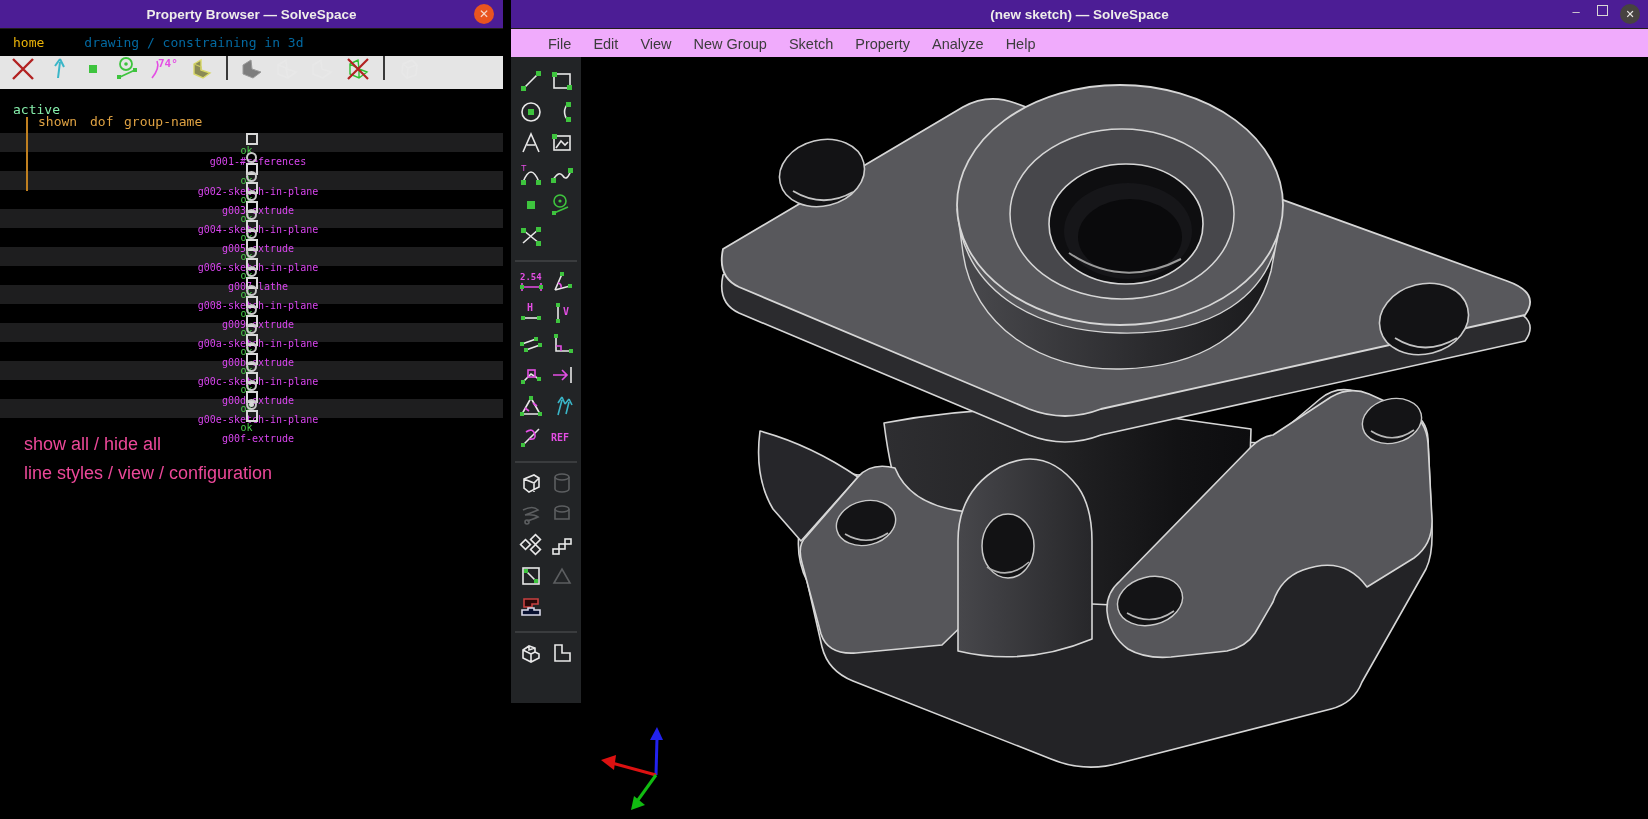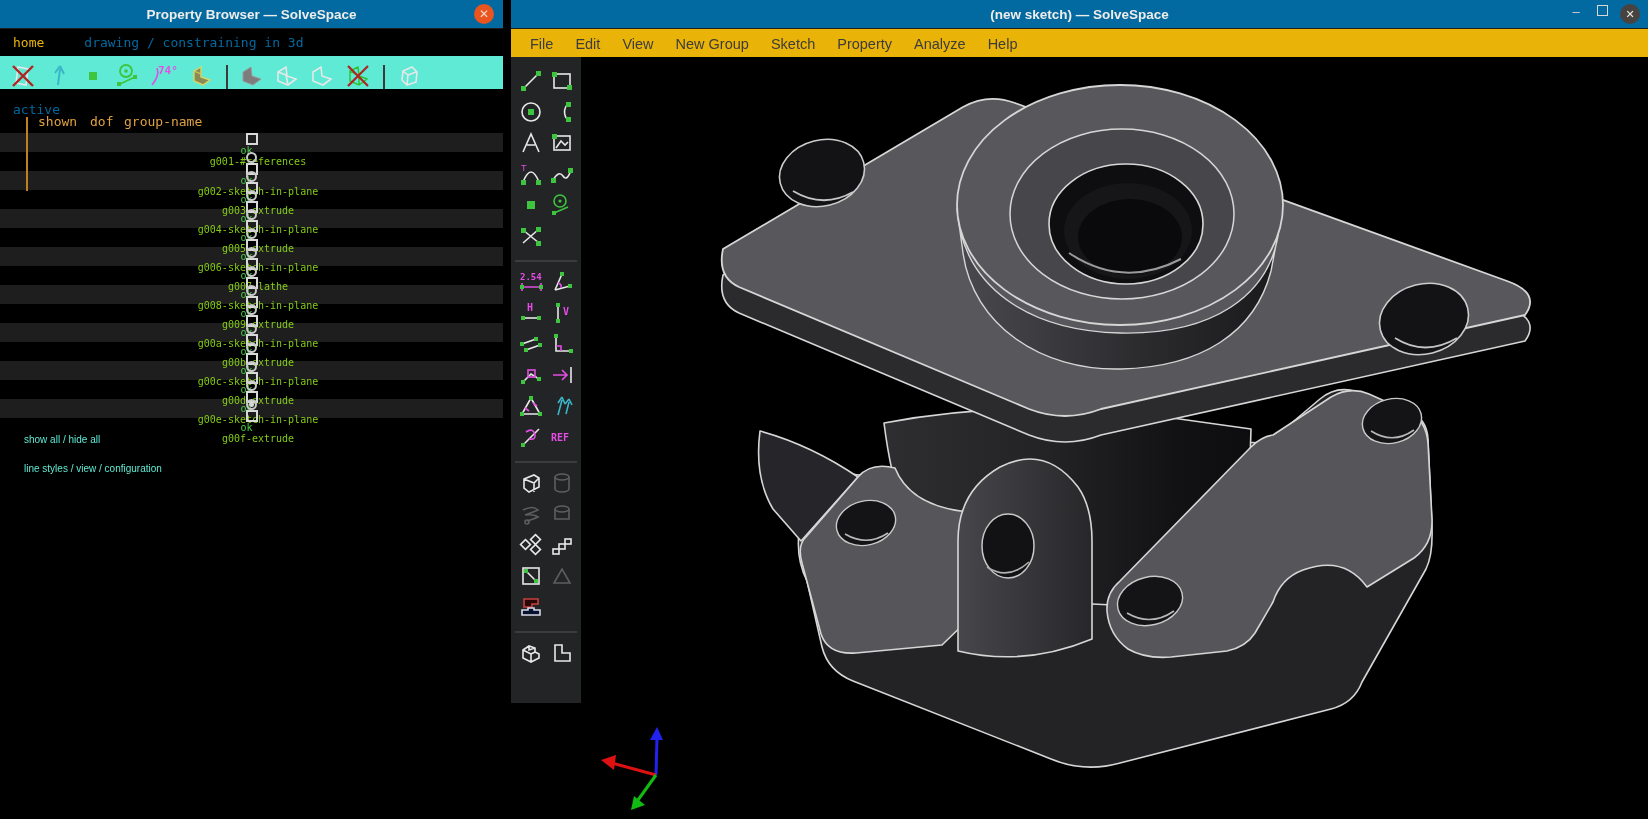"Property Browser — SolveSpace" .titlebar { background: #0369a1 -> #4c1d95 }
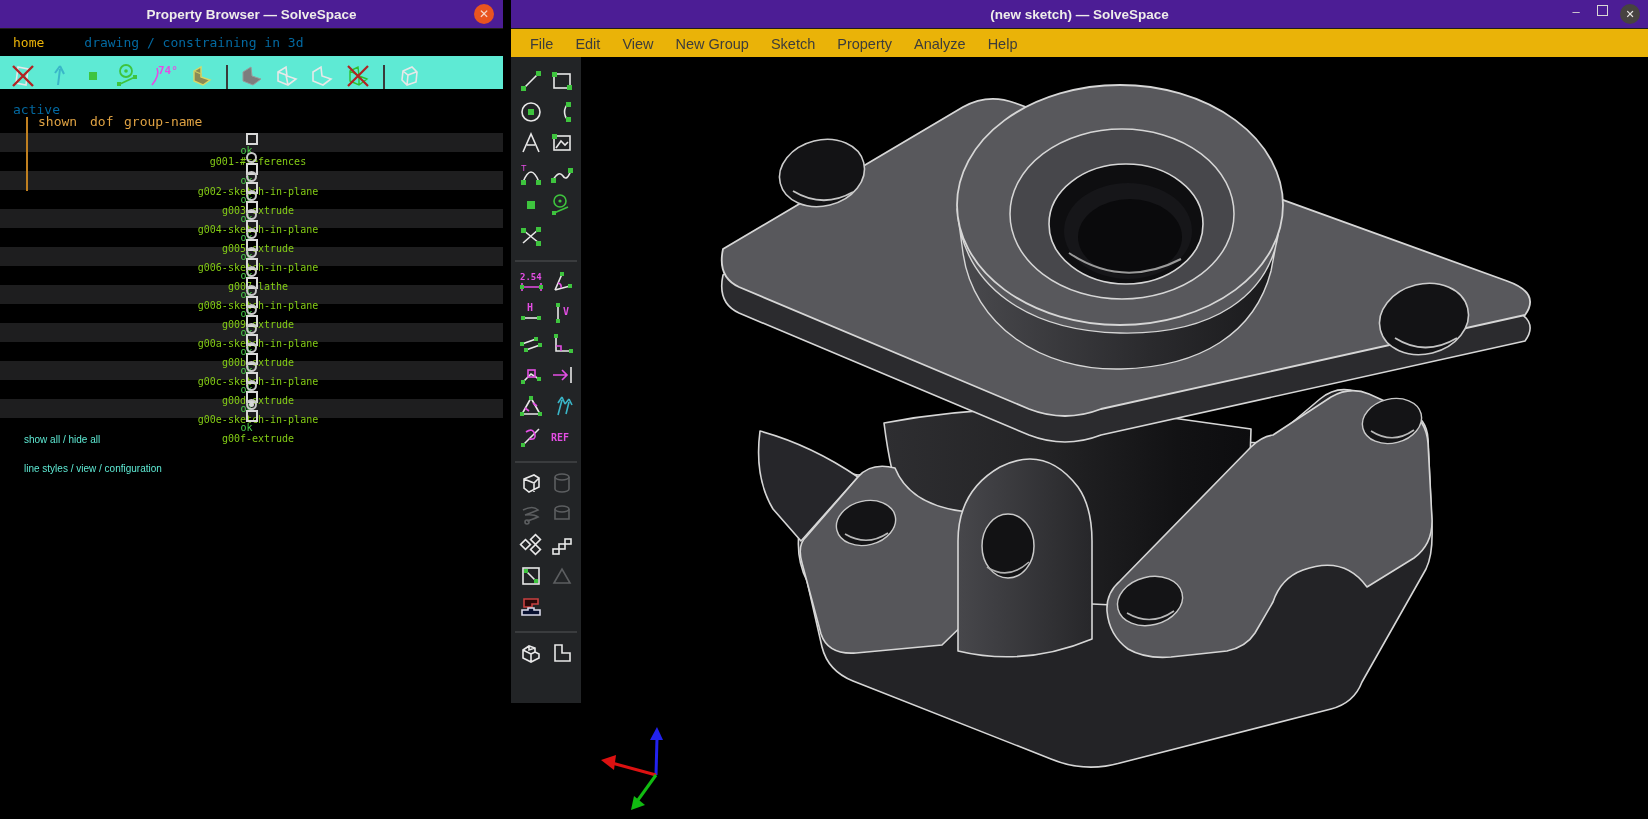"File" #menubar { background: #eab308 -> #f0abfc; padding-left: 8px -> 26px }
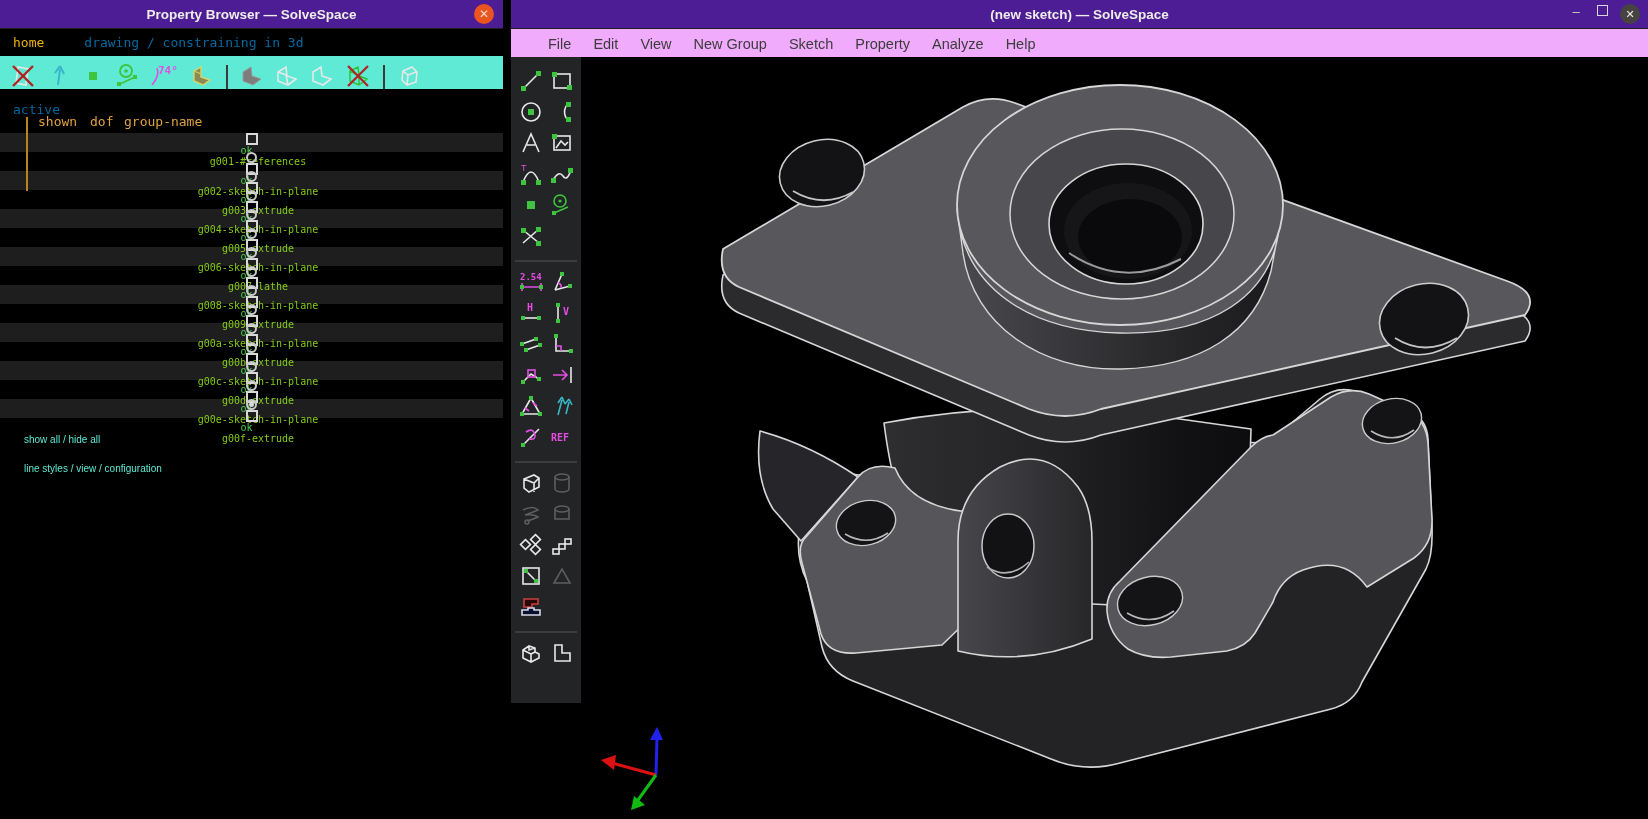"74°" #pb-toolbar { align-items: flex-end -> flex-start; background: #5eead4 -> #e5e5e5 }
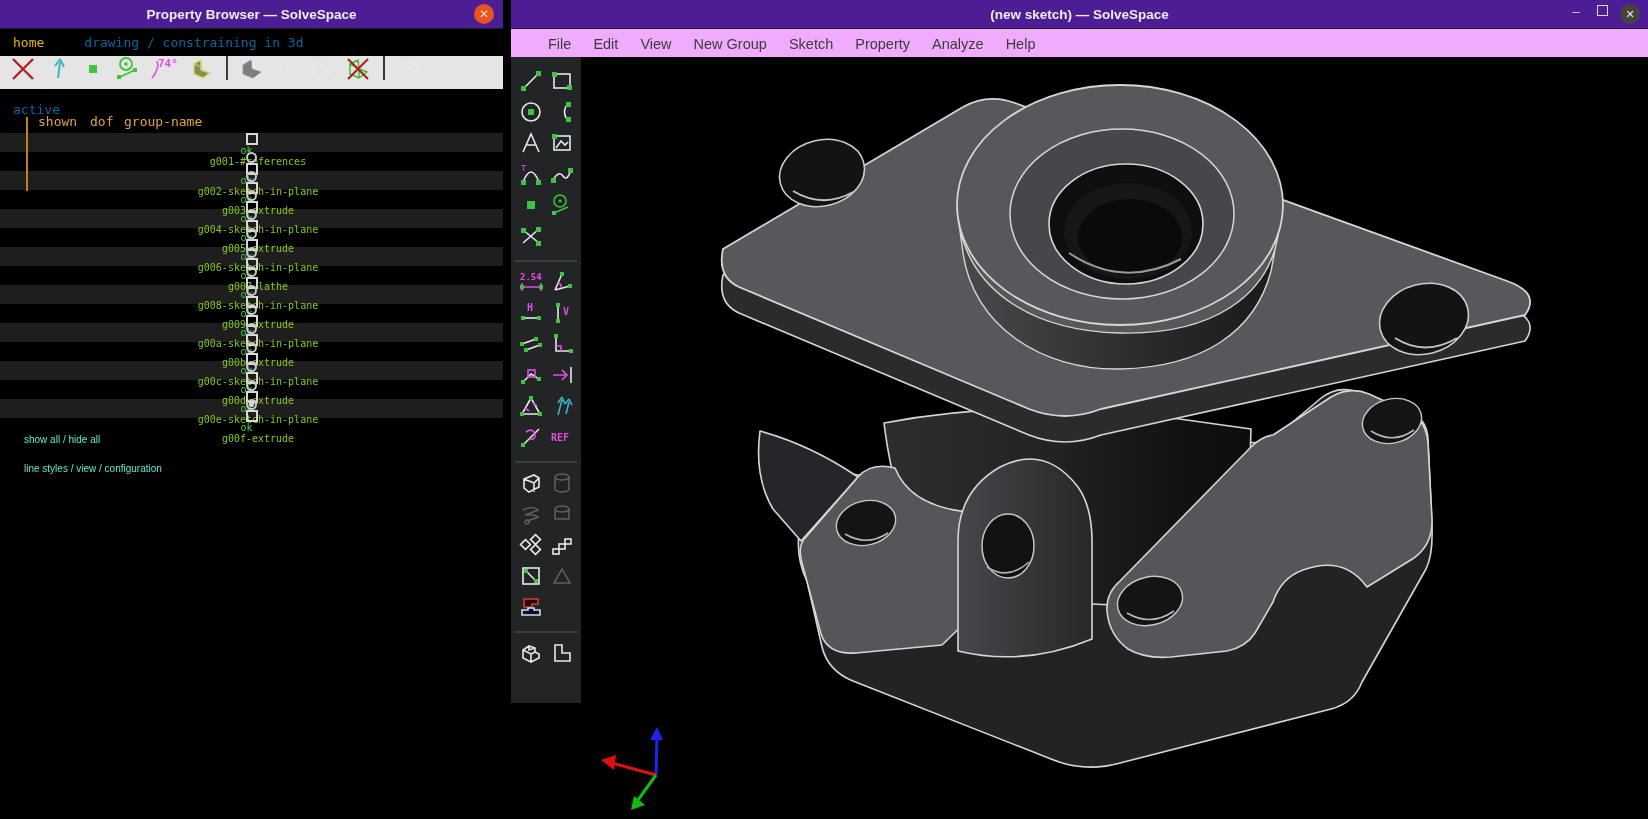"active" .active-lab { color: #0369a1 -> #86efac }
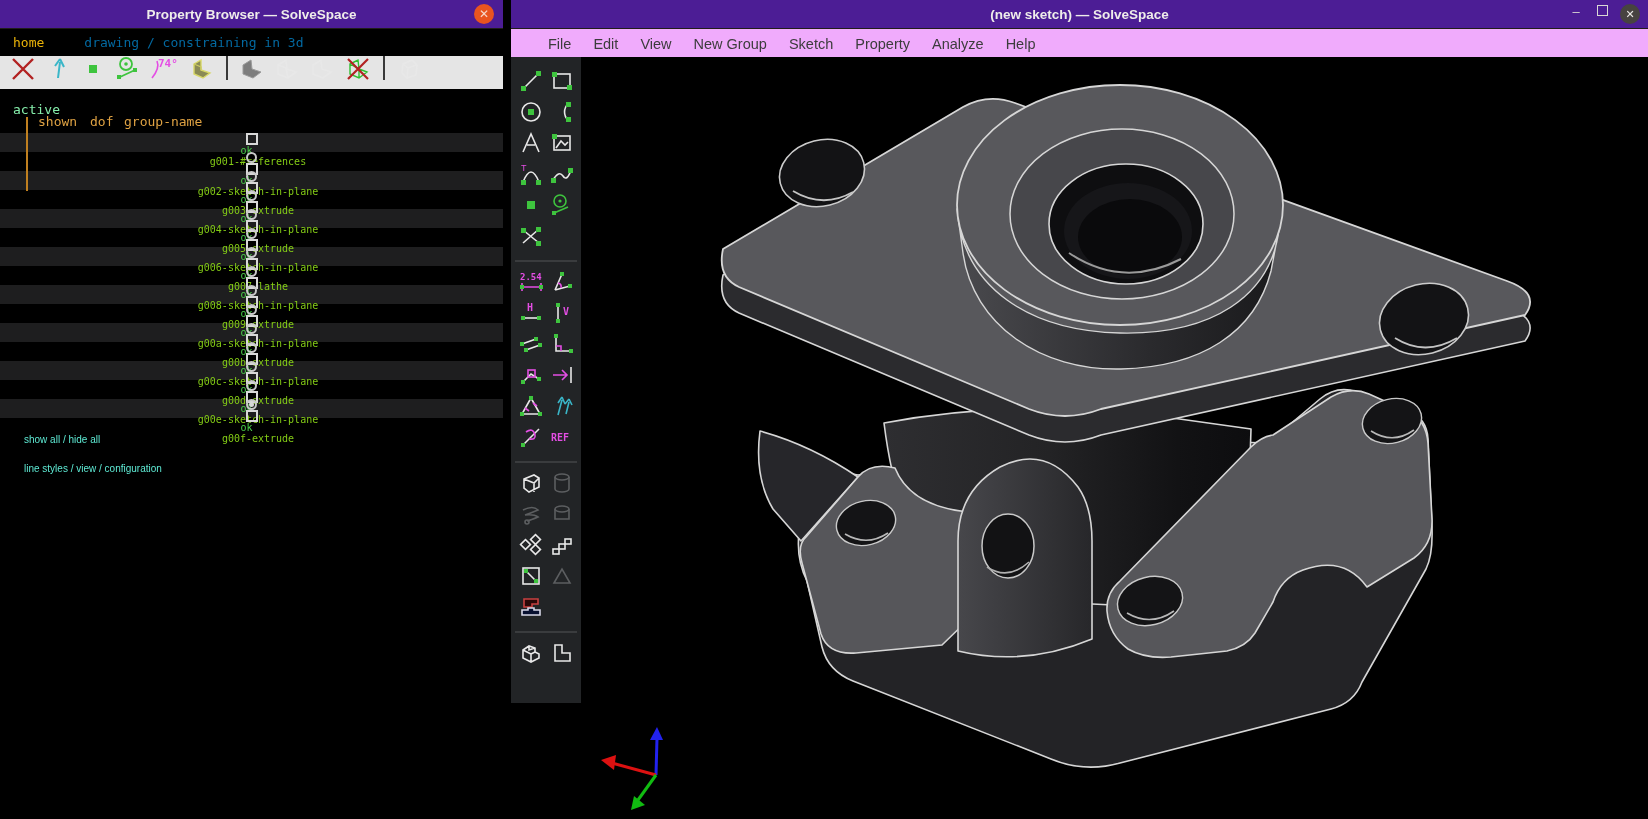"g001-#references" .c-name { color: #84cc16 -> #d946ef }
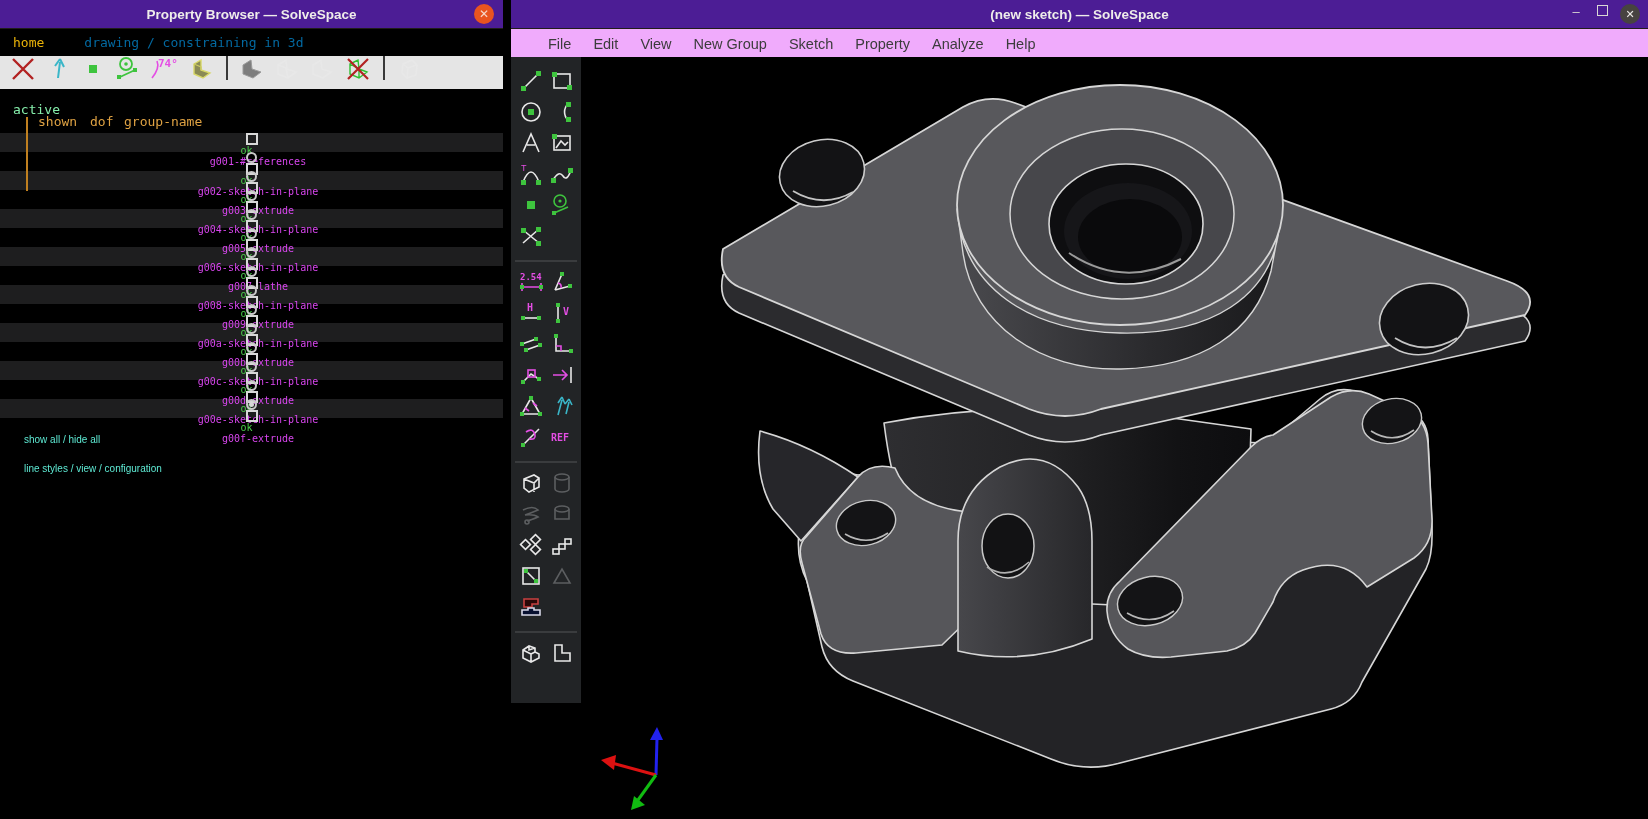"show all / hide all" .pb-link { color: #5eead4 -> #ec4899; font-size: 10px -> 18px }
